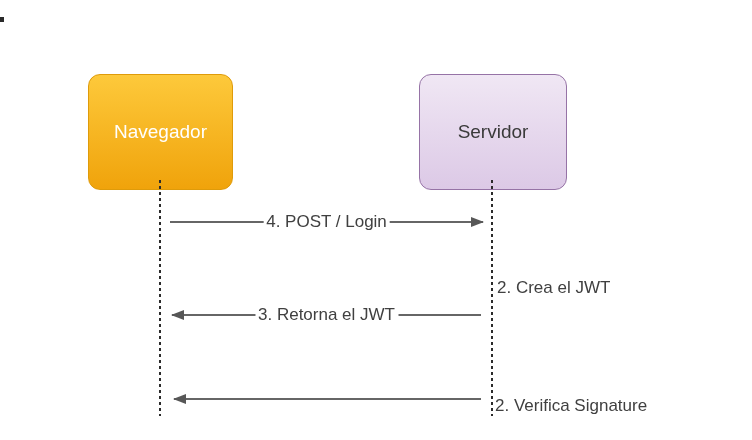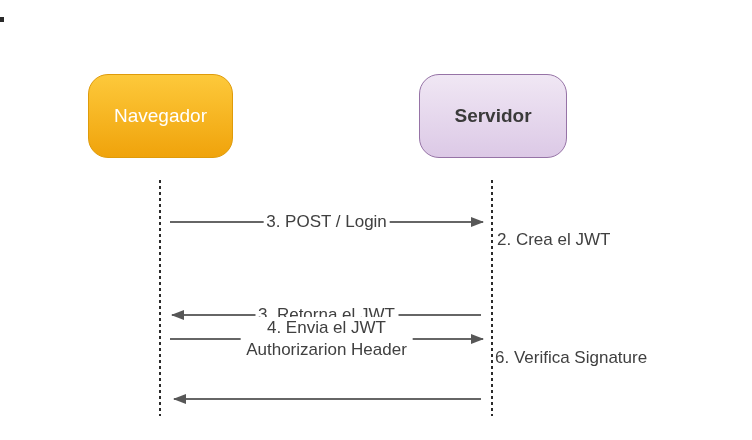"Navegador" .actor { border-radius: 20px -> 12px; height: 84px -> 116px }
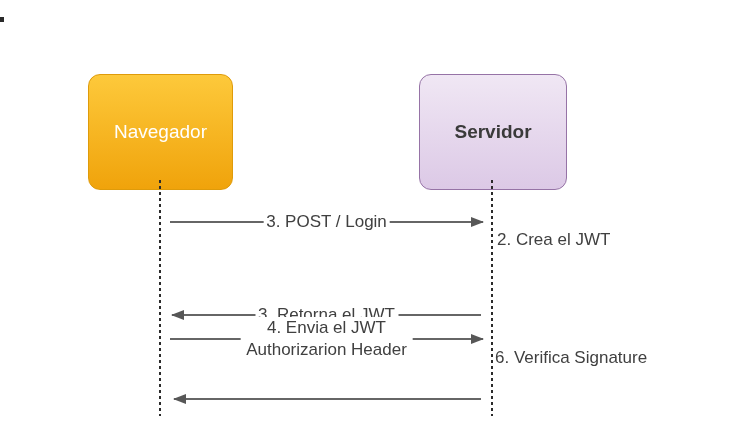"Servidor" .actor-servidor { font-weight: bold -> none }
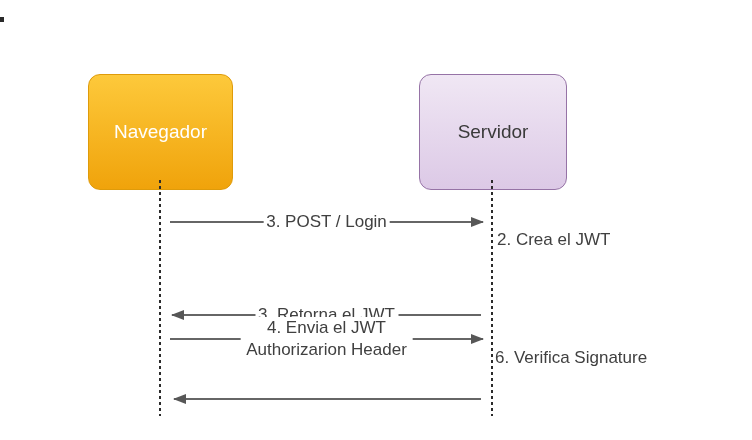"3. POST / Login" span.mlabel { text: 3 -> 4 }
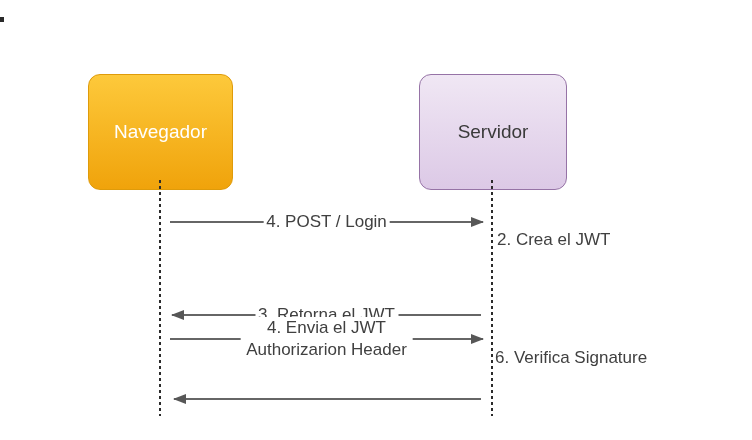"2. Crea el JWT" .ann span { margin-top: none -> 48px }
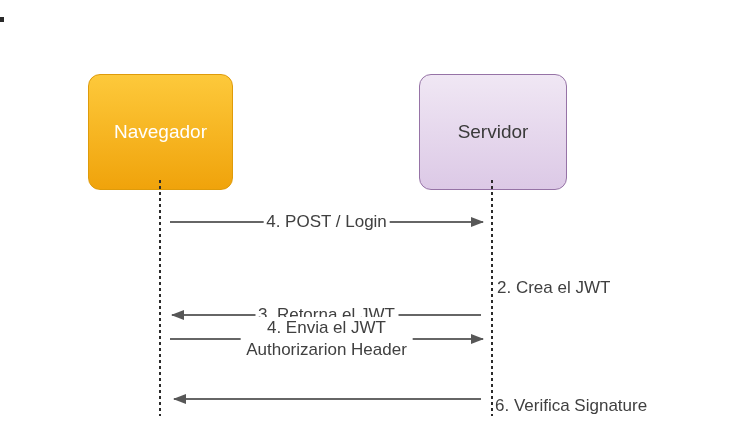"4. Envia el JWT" div.msg { html: <div> <div></div> <div></div> <div> <span>4. Envia el JWT</span> <span>Authorizarion Header</span> </div> </div> -> none }
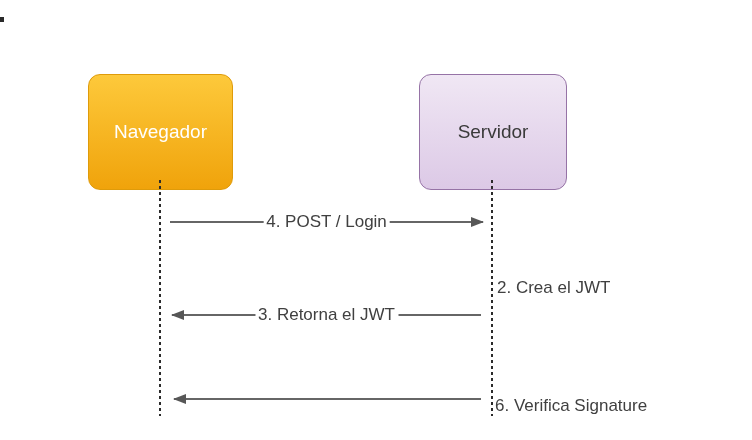"6. Verifica Signature" span { text: 6 -> 2 }
